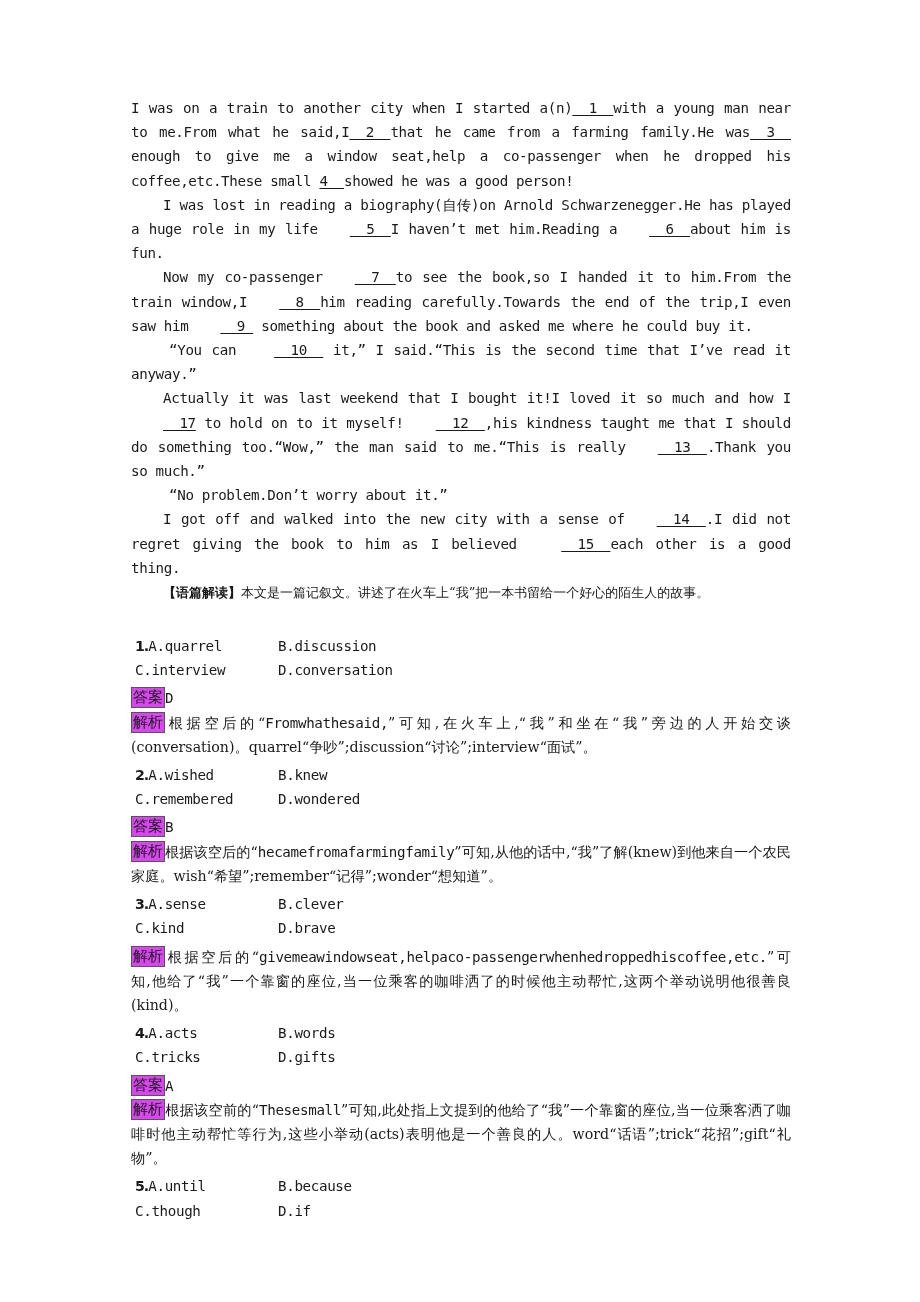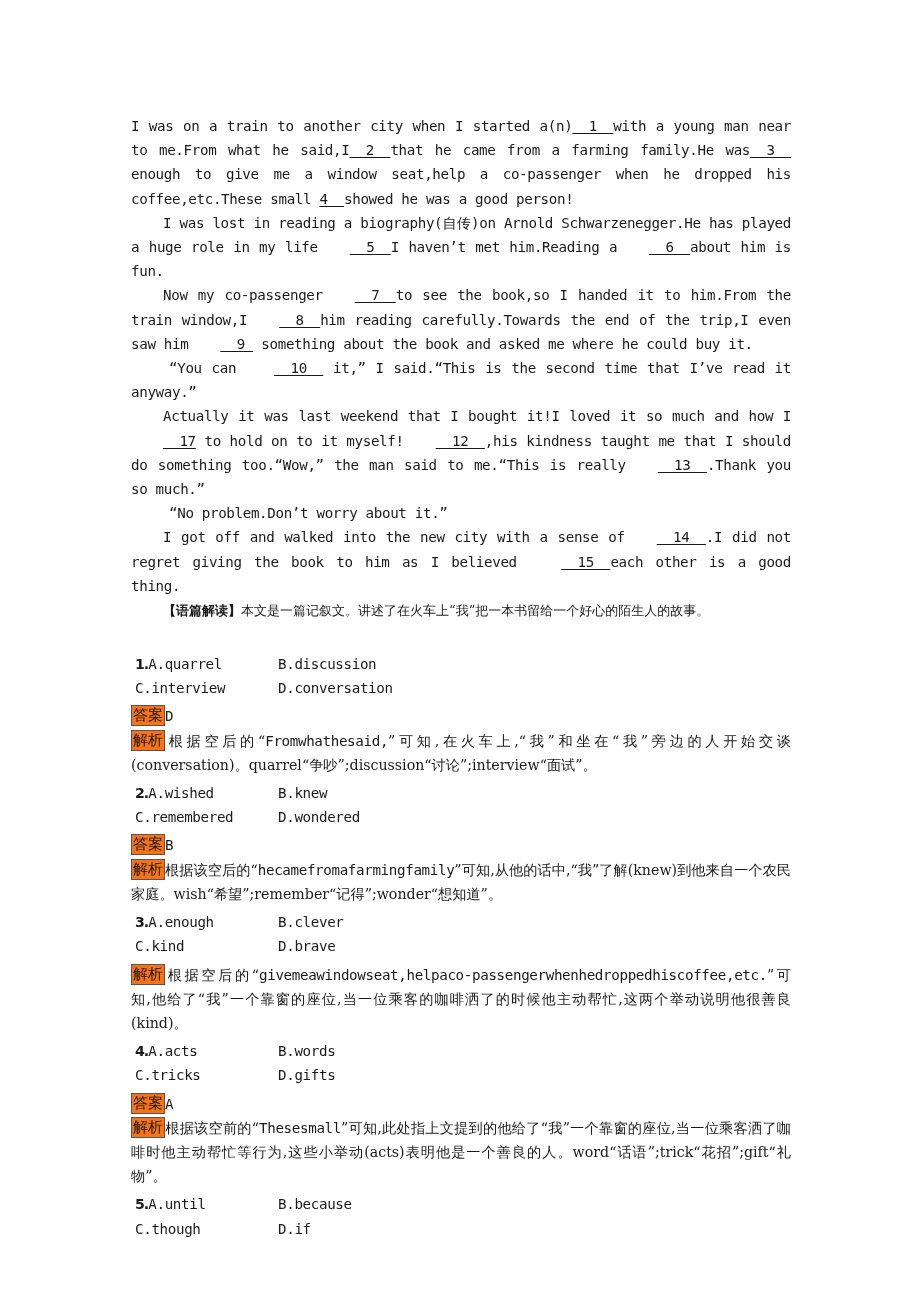"I was on a train" .page { top: 114px -> 96px }
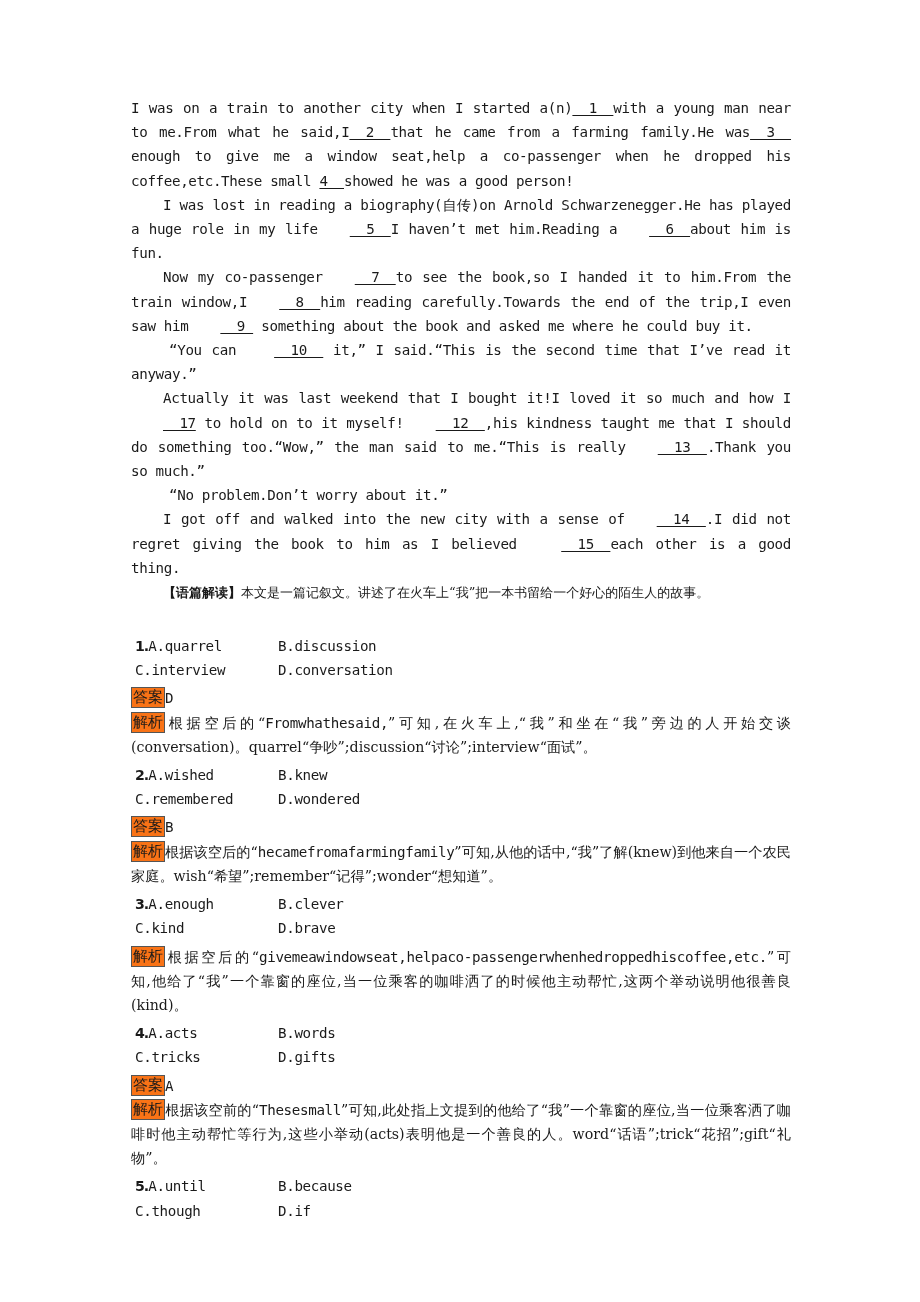"答案" .badge { background: #f97316 -> #d946ef }
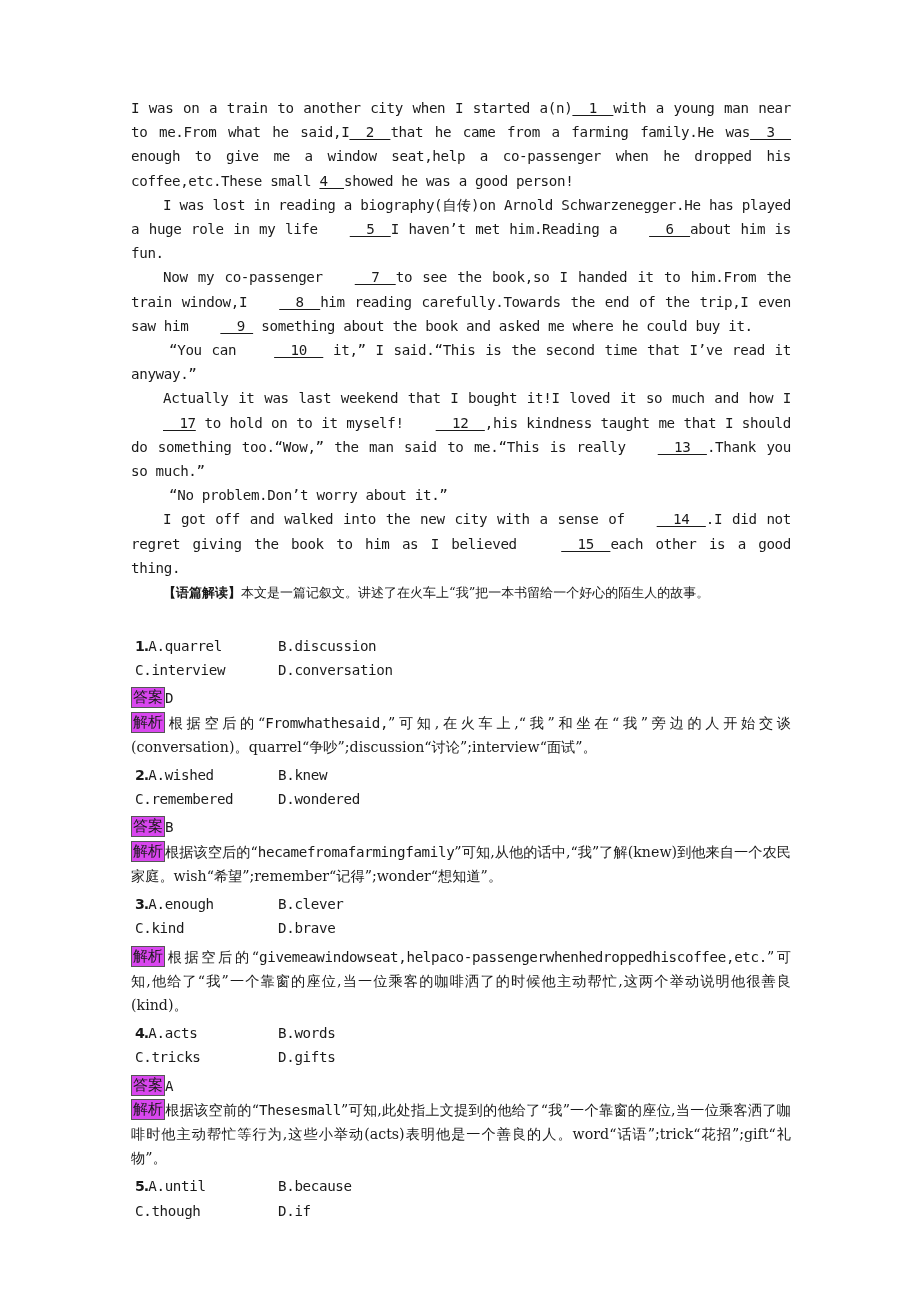"A.enough" span { text: A.enough -> A.sense }
